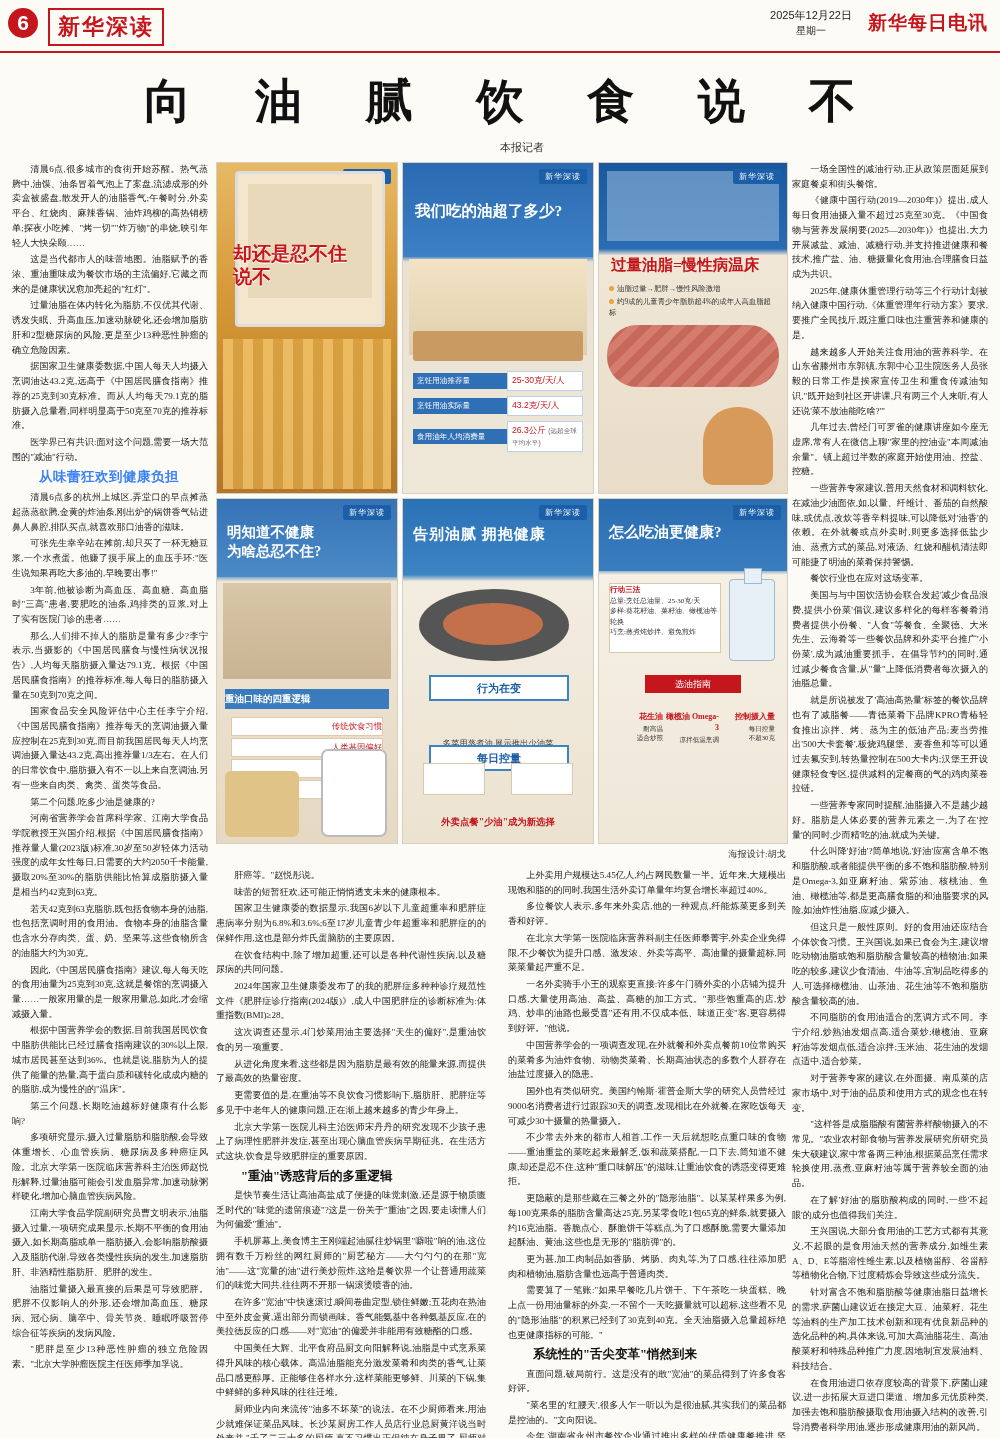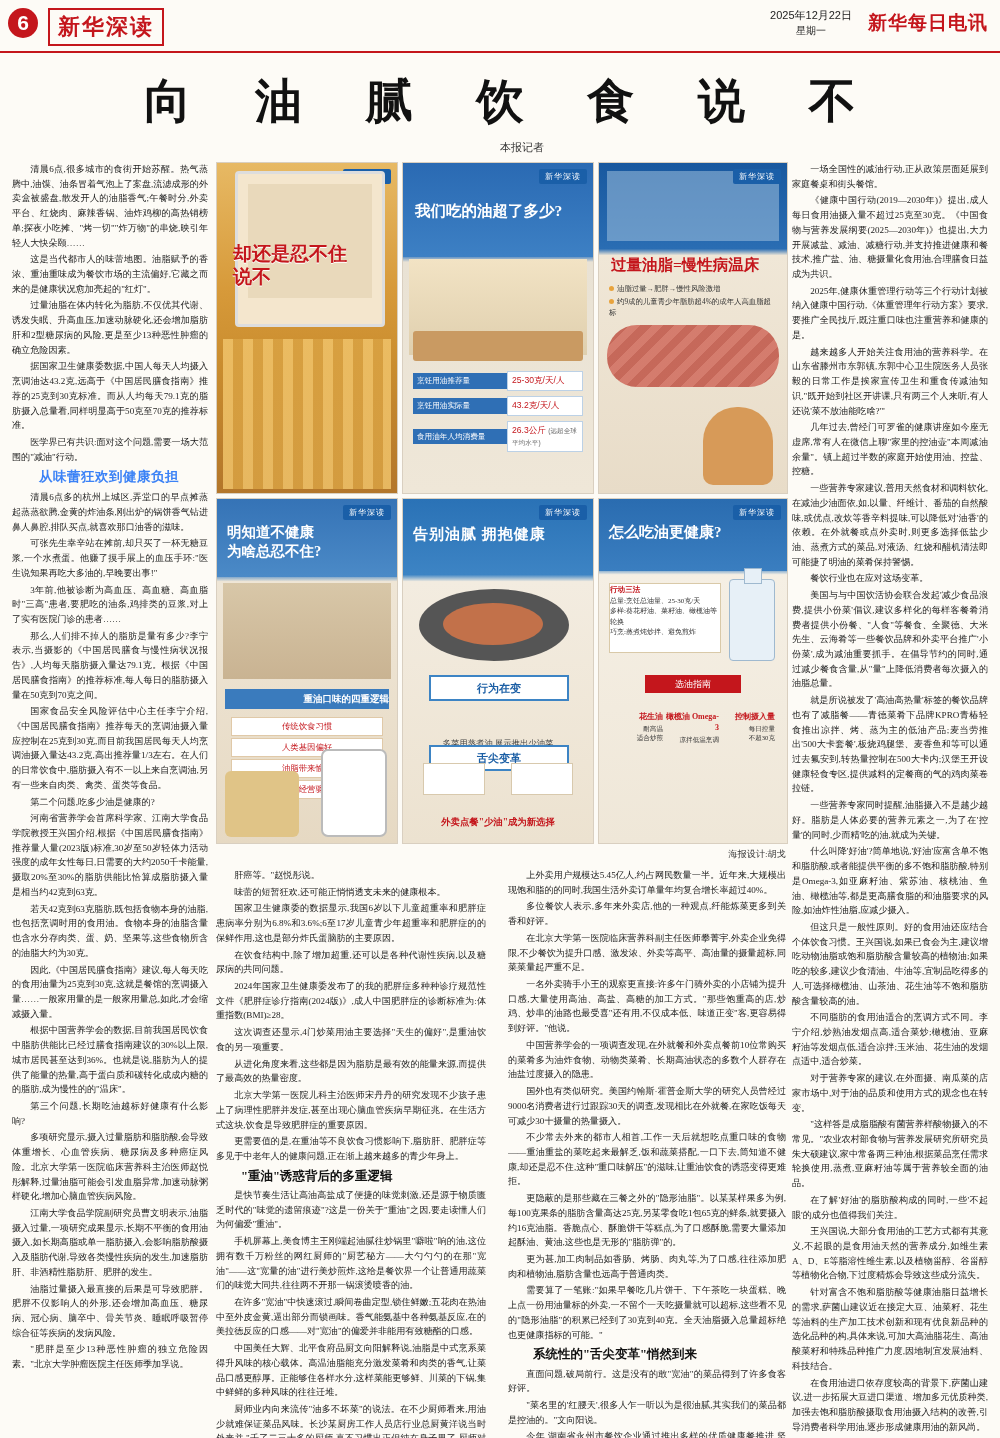"重油口味的四重逻辑" .t4 .band { text-align: right -> left }
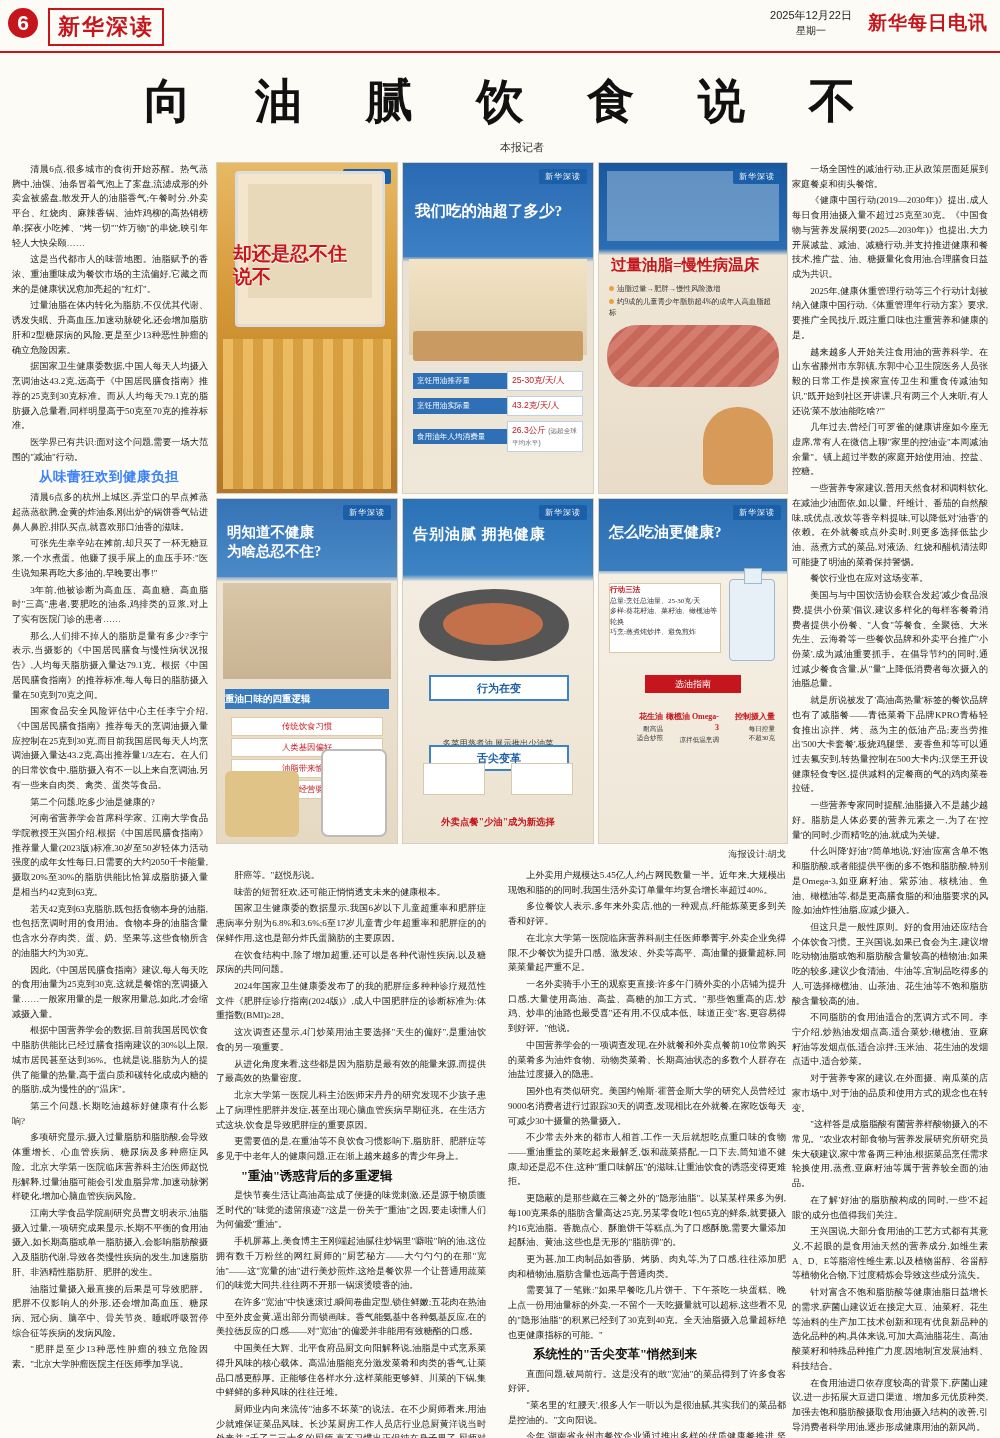"传统饮食习惯" .t4 .li { text-align: center -> right }
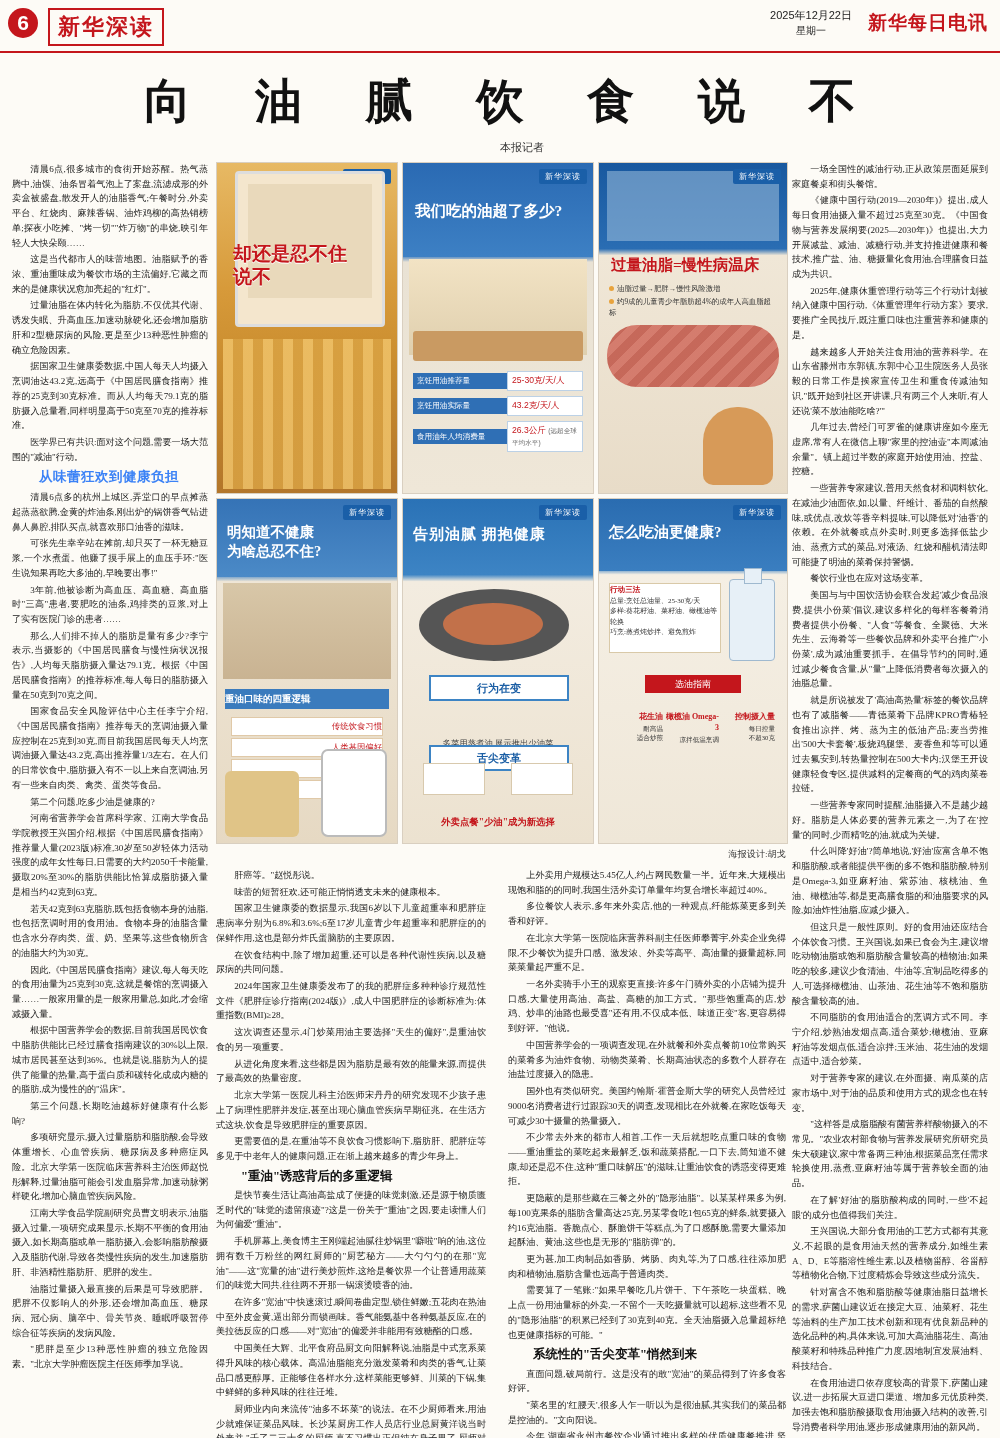"舌尖变革" div.band2 { text: 舌尖变革 -> 每日控量 }
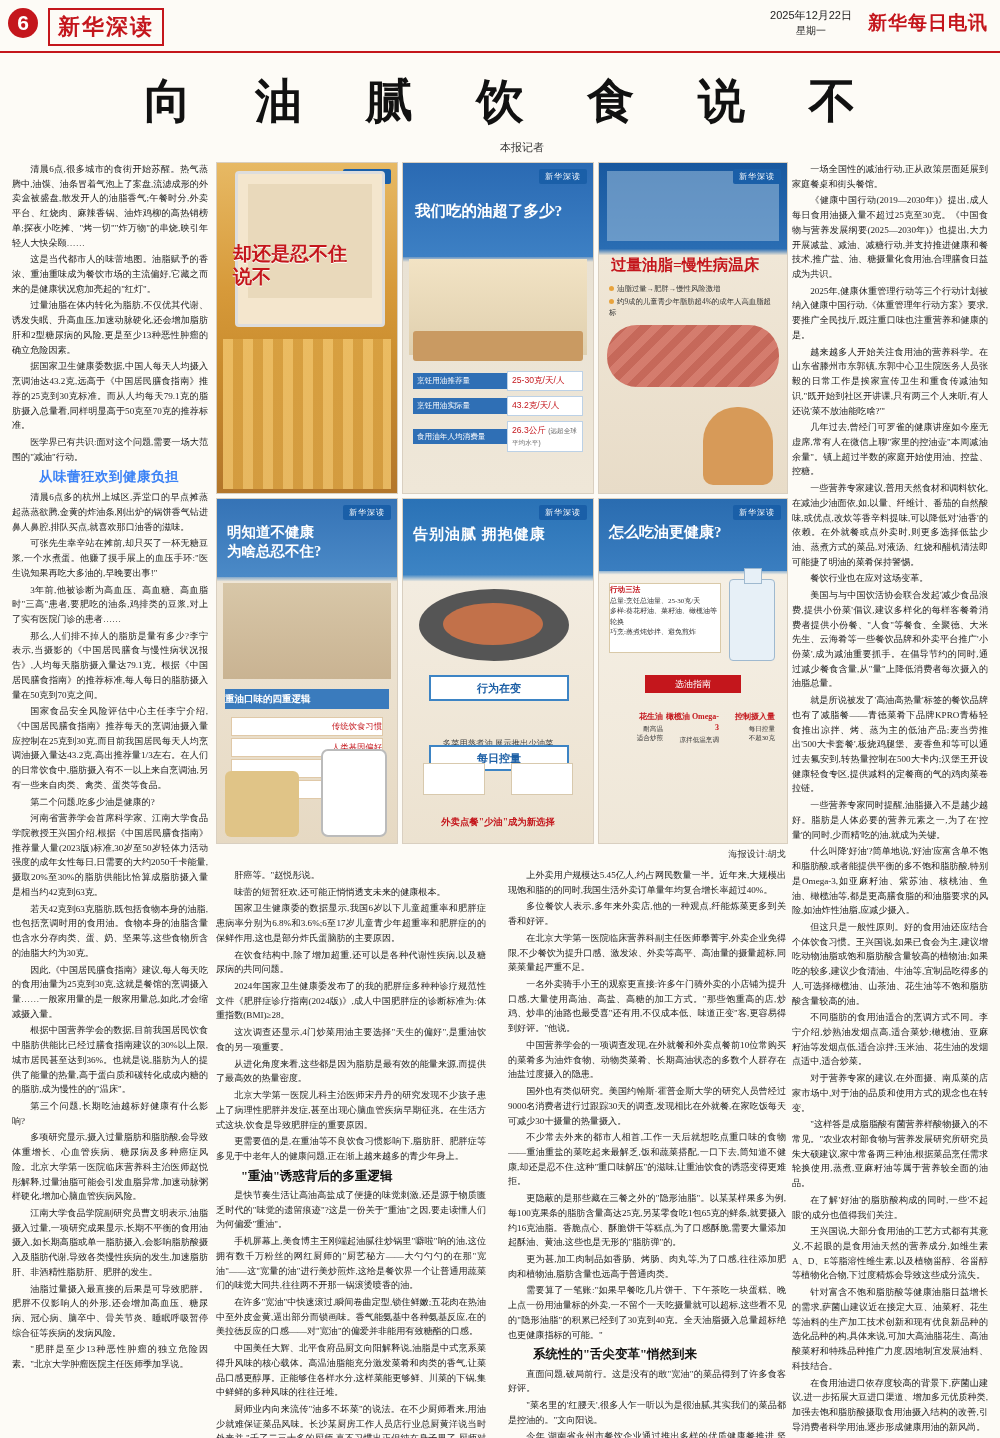"北京大学第一医院儿科主治医师宋丹丹的研究发现不少孩子患上了病理性肥胖并发症,甚至" p { order: before "更需要值的是,在重油等不良饮食习惯影响下,脂肪肝、肥胖症等多见于中老年人的健康问" -> after "更需要值的是,在重油等不良饮食习惯影响下,脂肪肝、肥胖症等多见于中老年人的健康问" }
